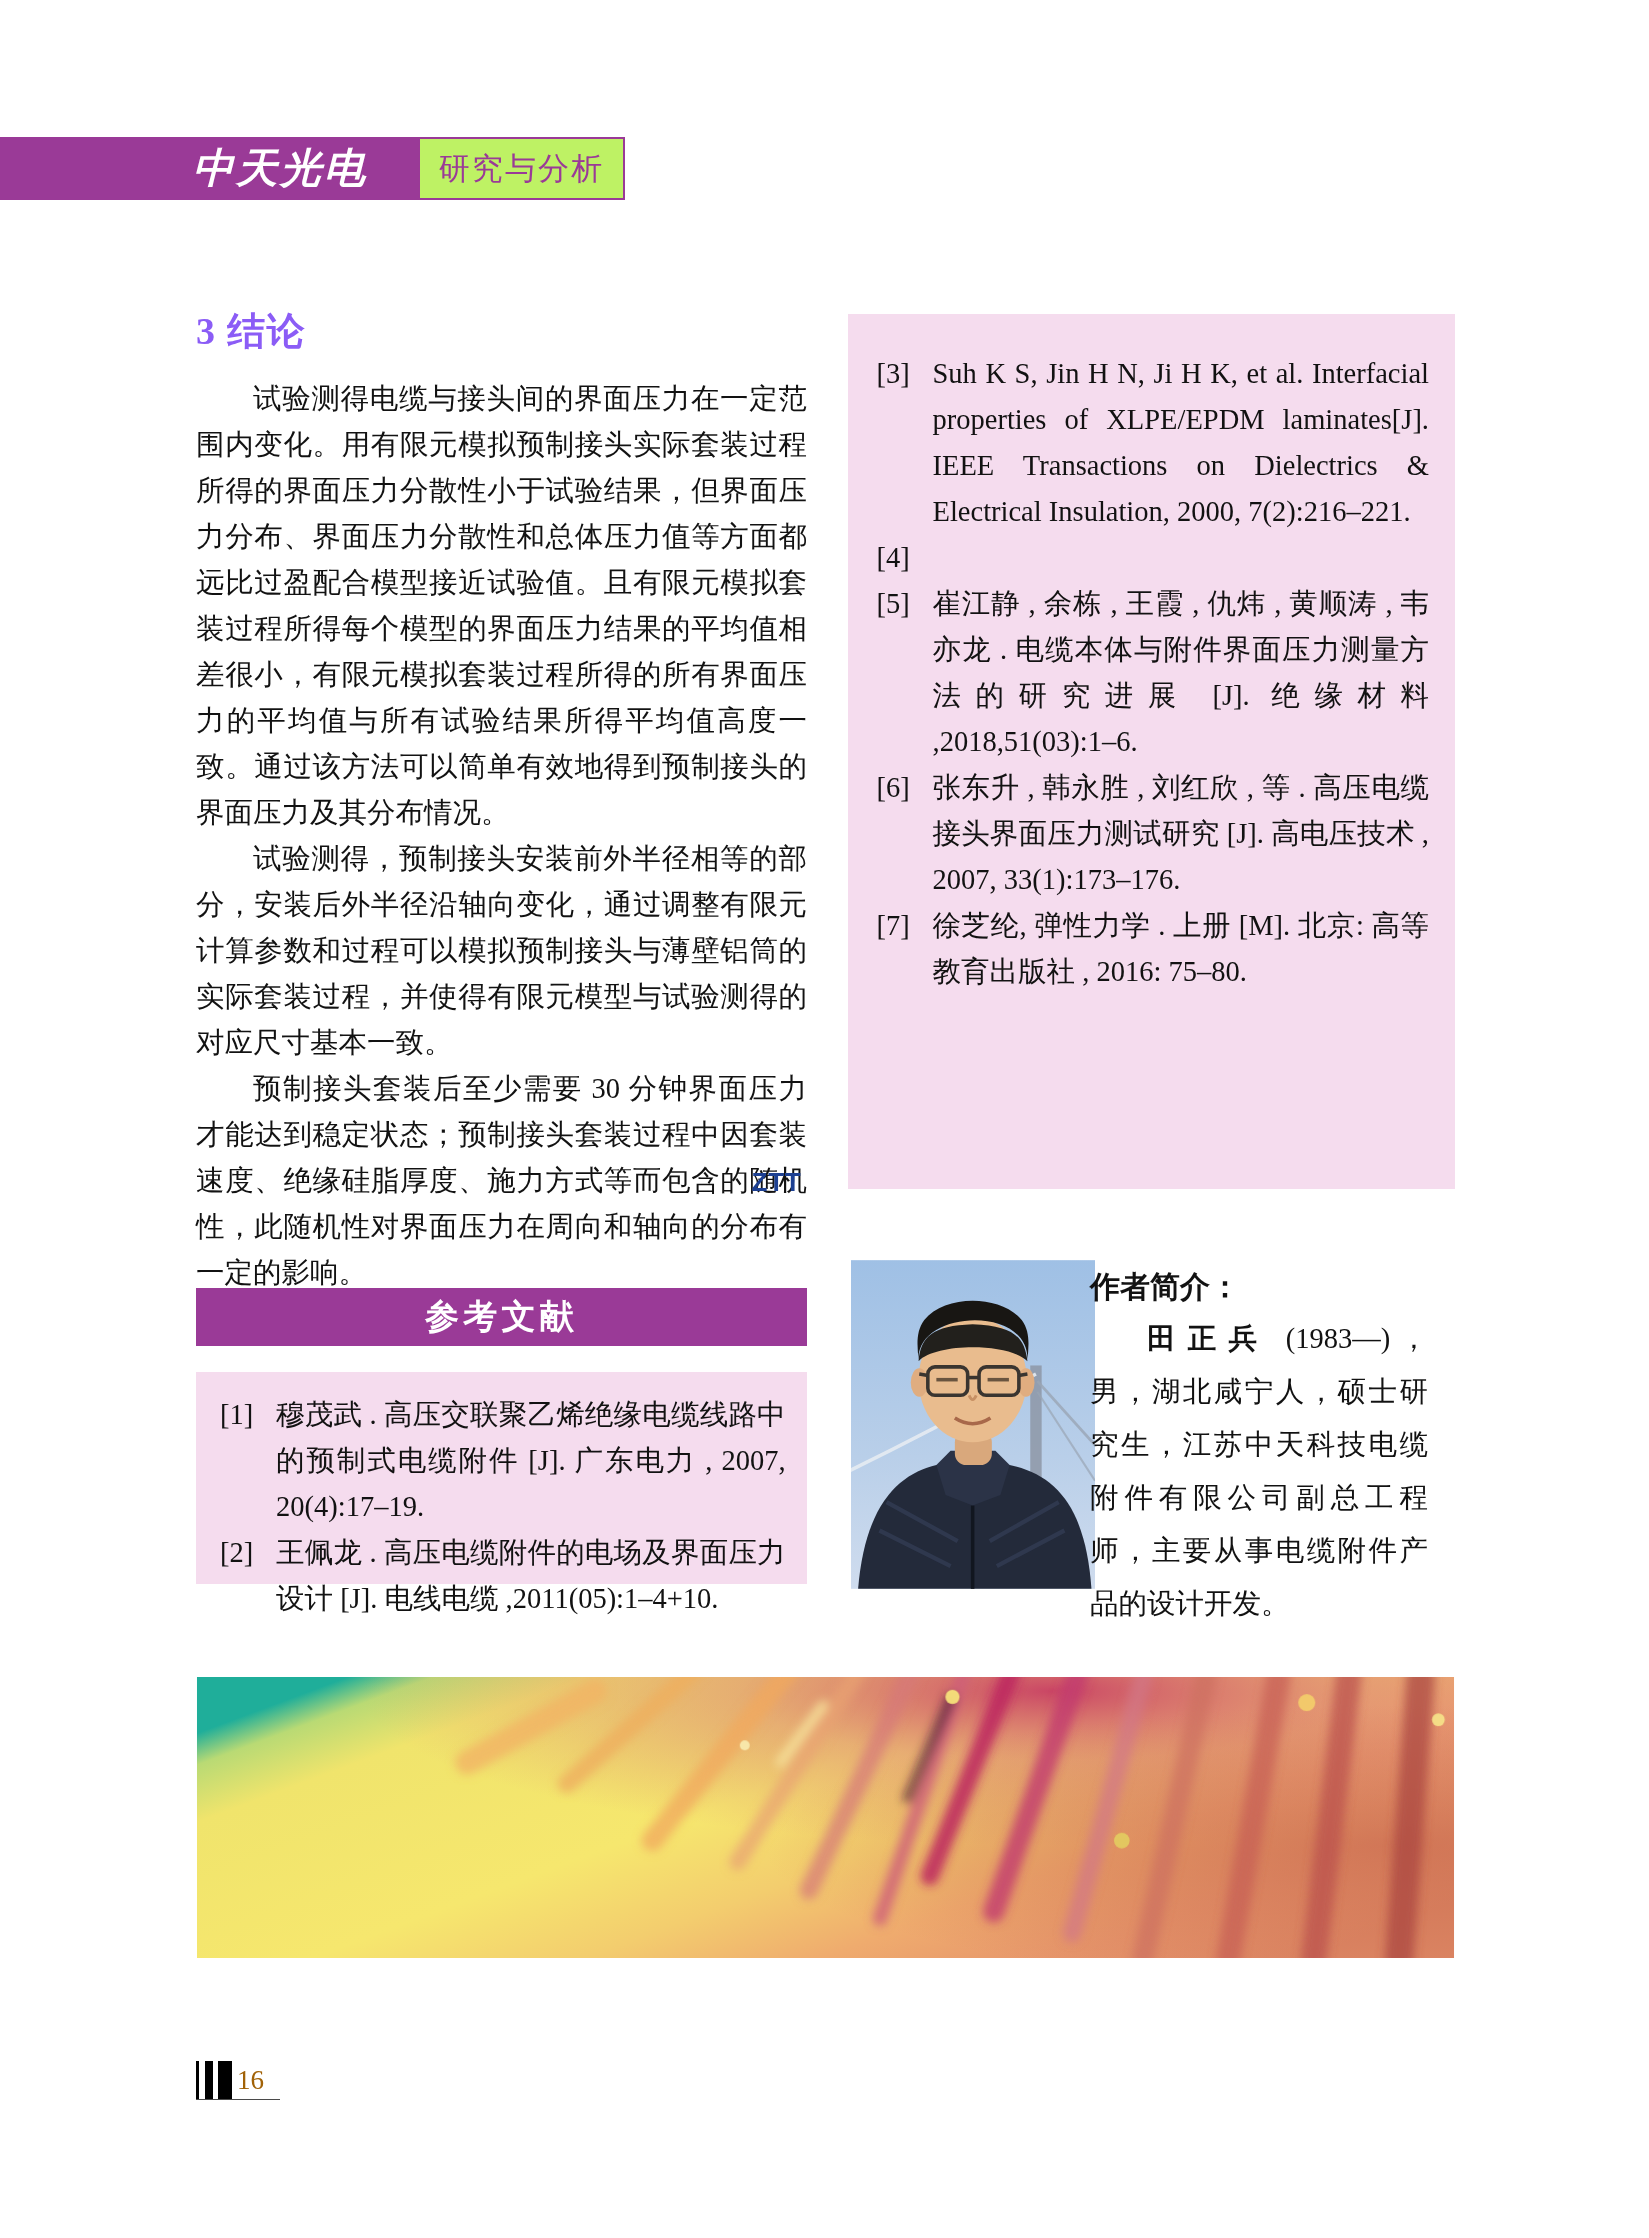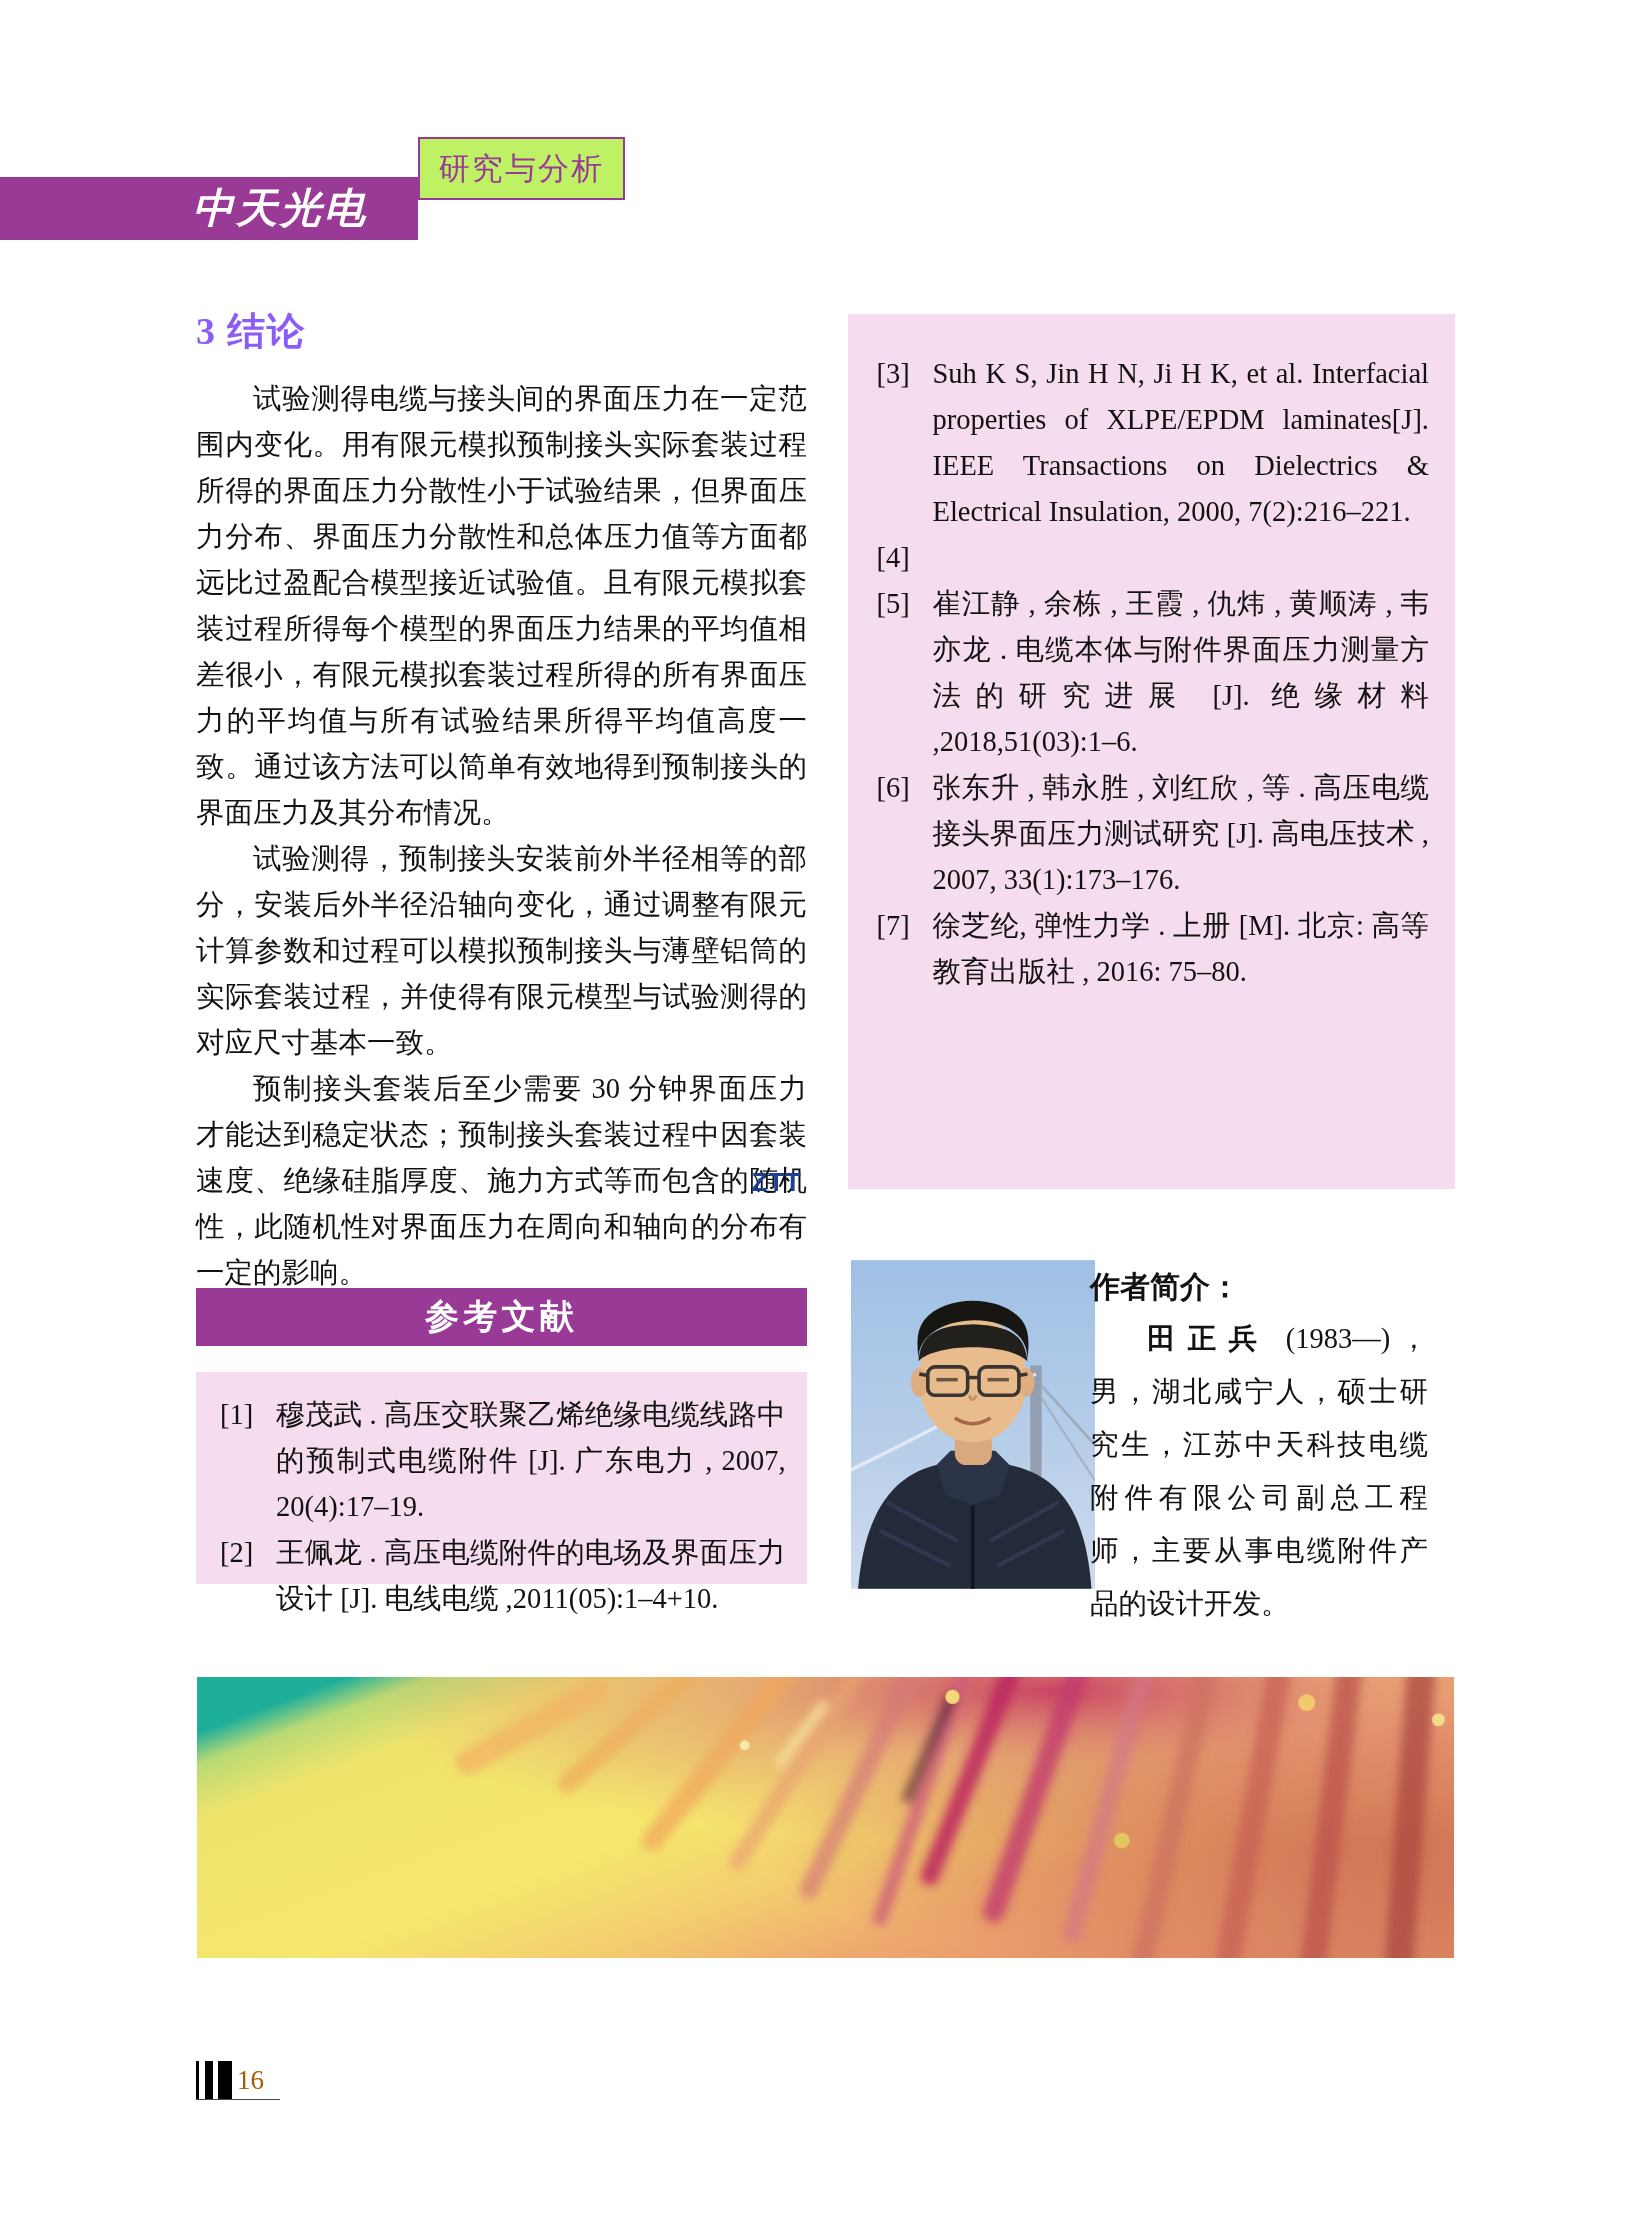"中天光电" .brand-banner { margin-top: 40px -> none }
